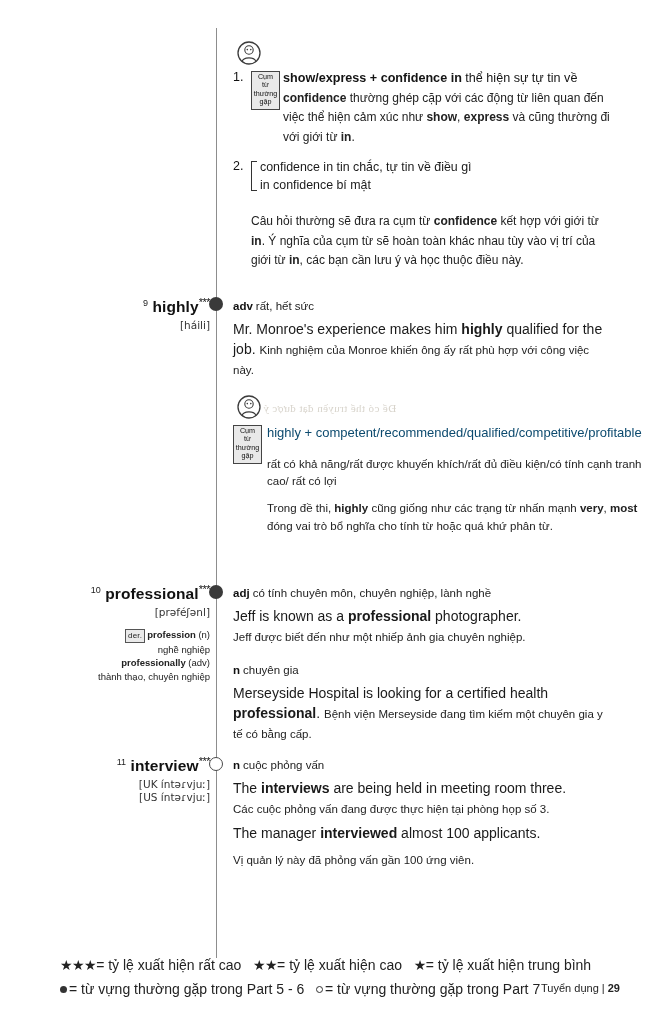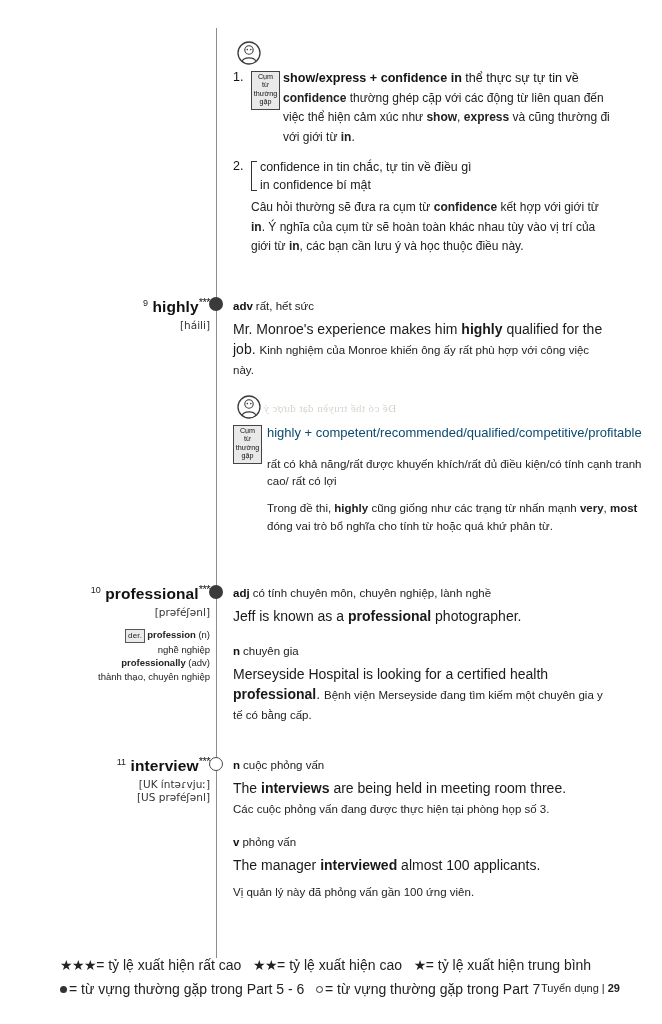"thể thực sự tự tin" span { text: thực -> hiện }
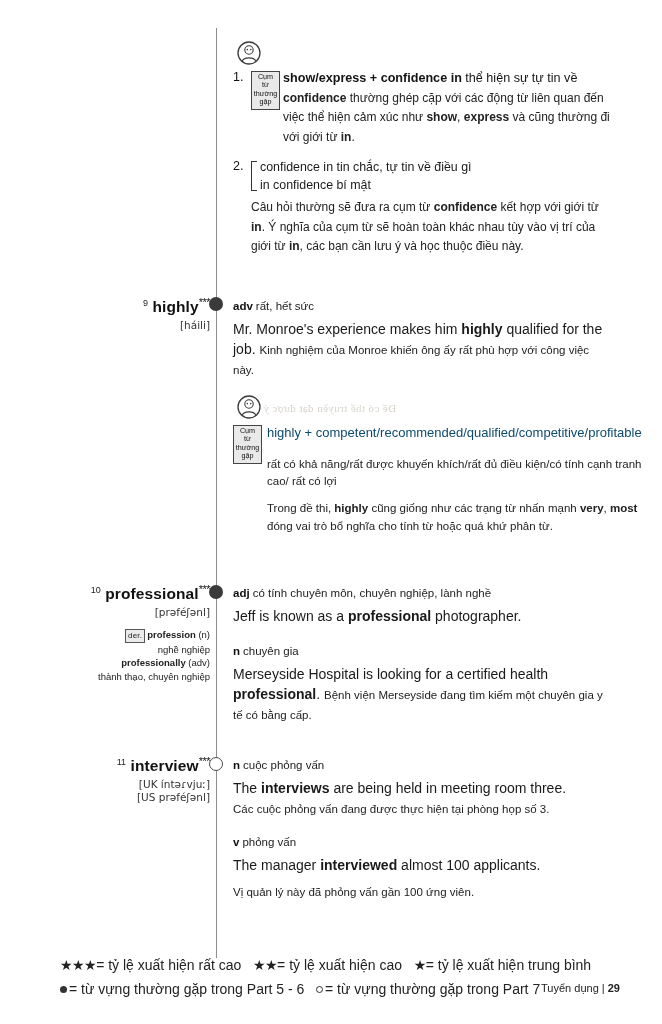"Câu hỏi thường sẽ đưa" div.li-body { margin-top: 4px -> 18px }
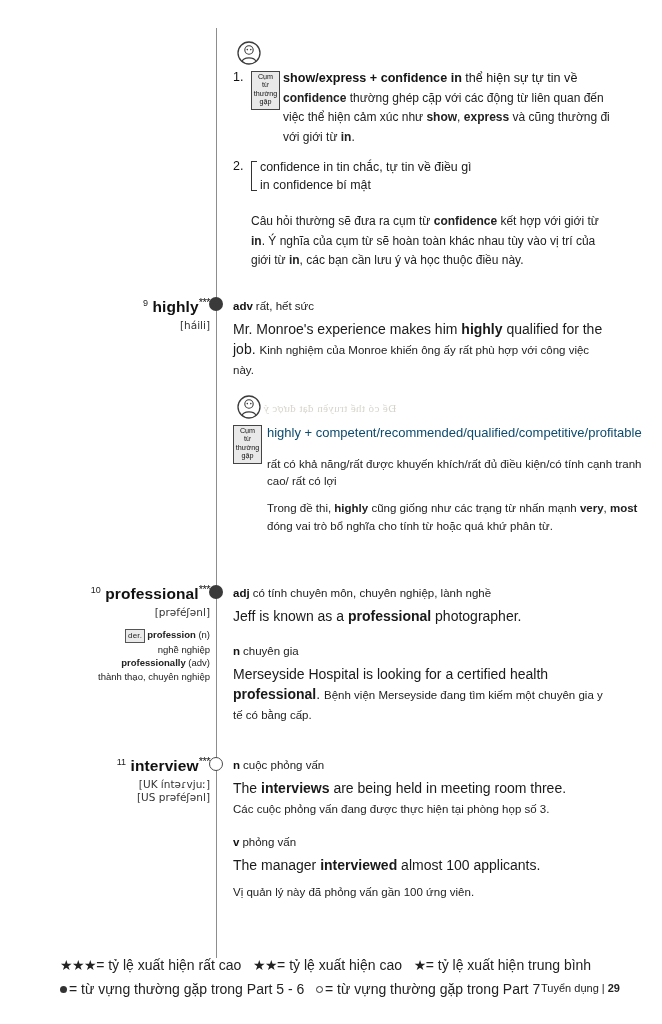"Jeff được biết đến như" div.trans { html: none -> <div>Jeff được biết đến như một nhiếp ảnh gia chuyên nghiệp.</div> }
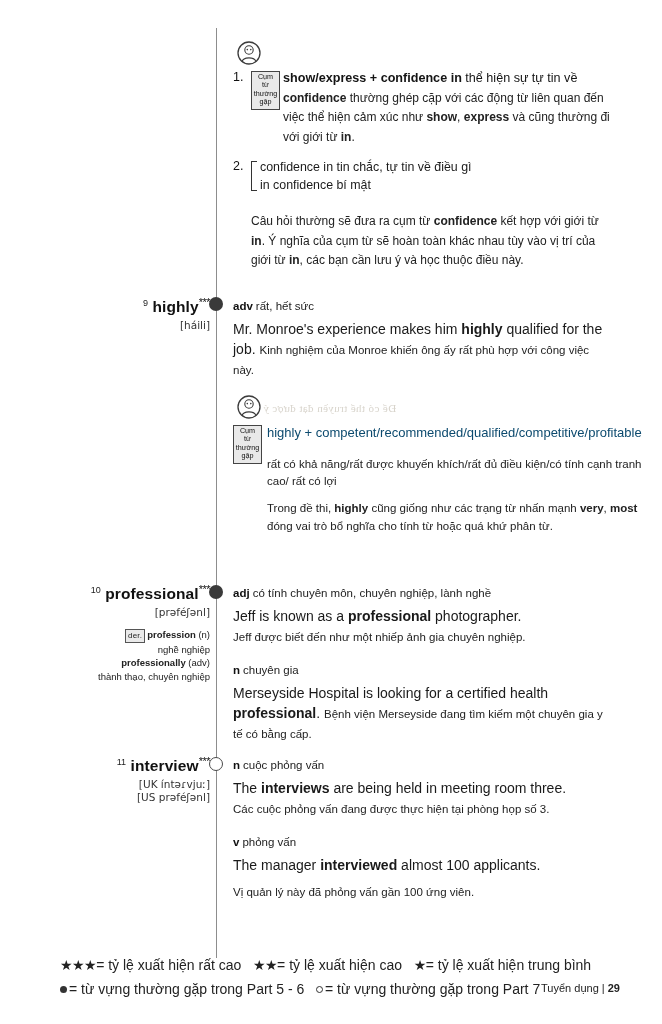"[US prəféʃənl]" div.phon { text: prəféʃənl -> íntəɾvjuː }
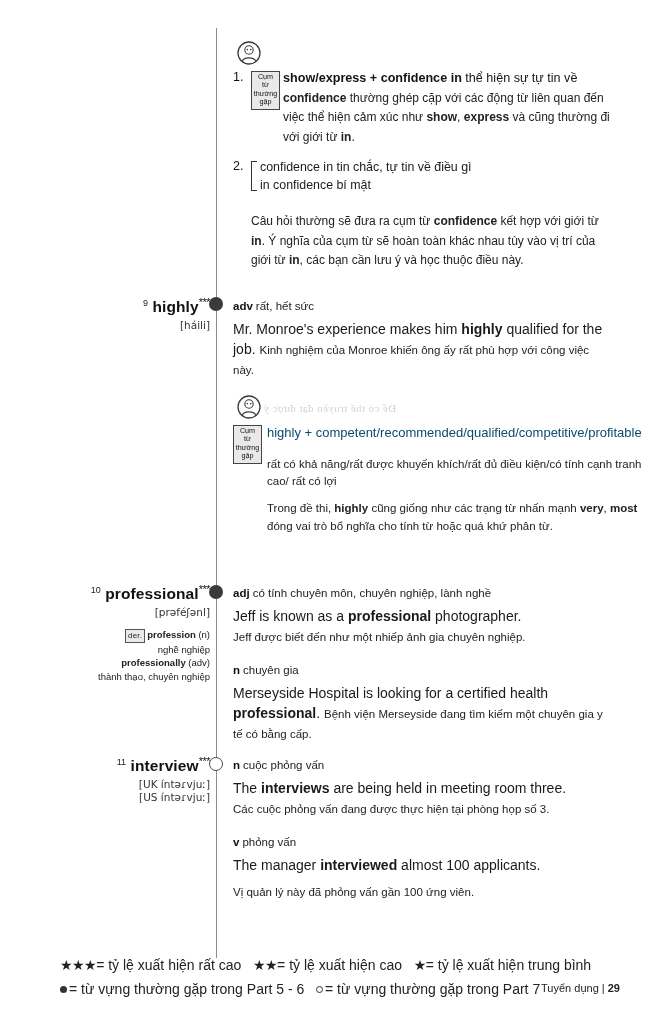"v phỏng vấn" div.sense { html: <div> <span>v</span><span>phỏng vấn</span> </div> -> none }
